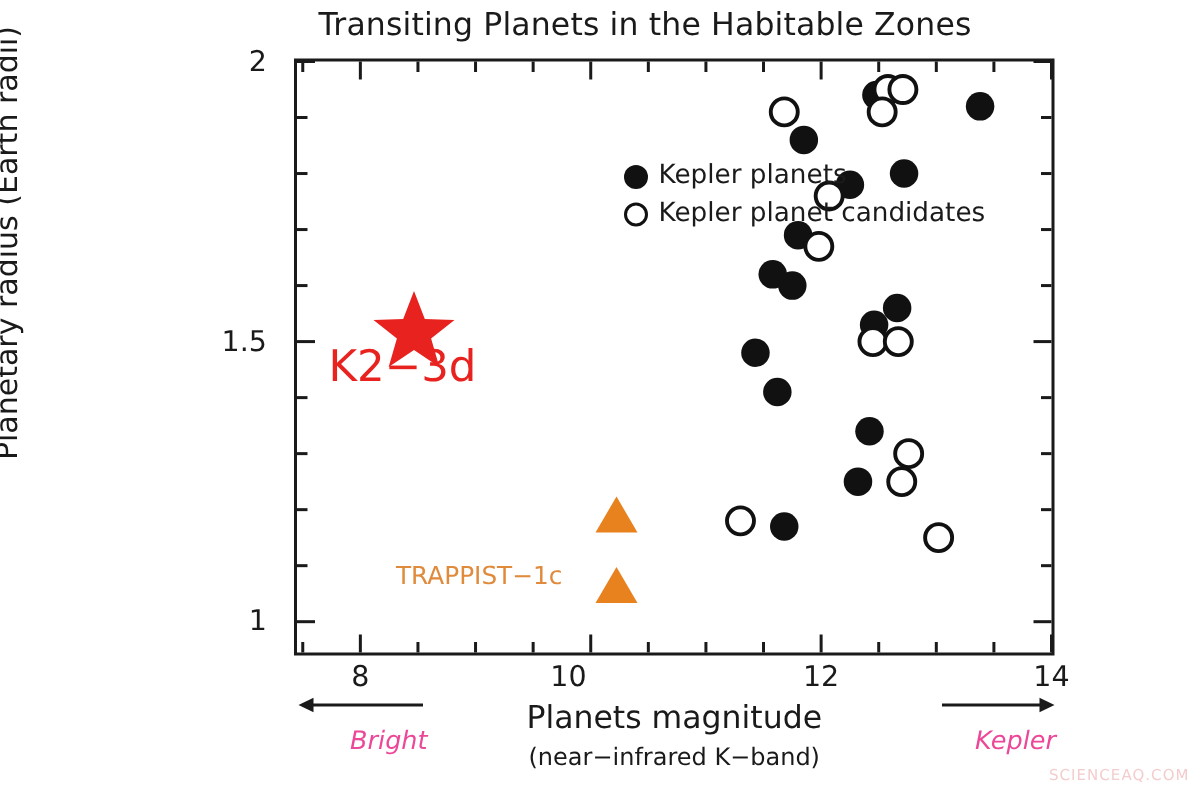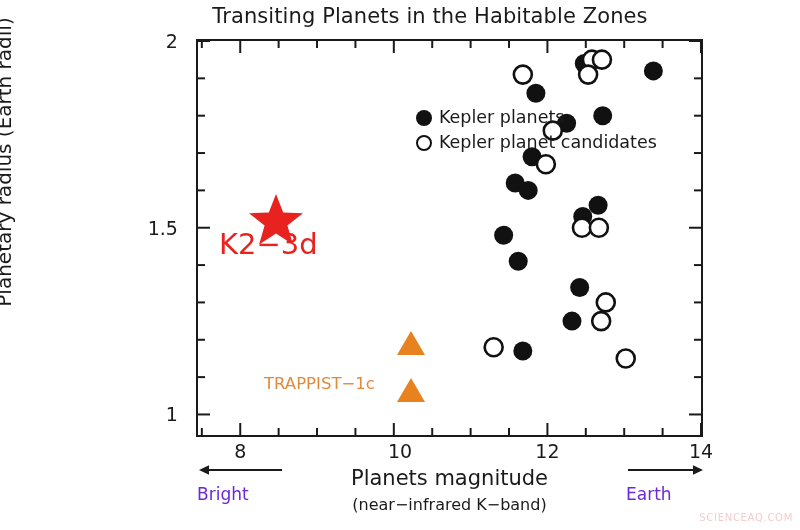"10" div.xtick-label { left: 202px -> 181px }
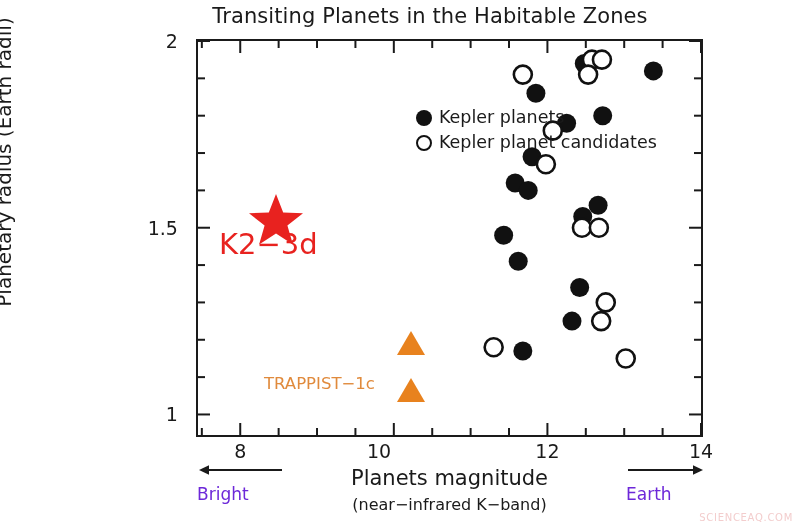"Bright" .dir-note { color: #6d28d9 -> #ec4899; font-style: none -> italic; text-align: left -> right }
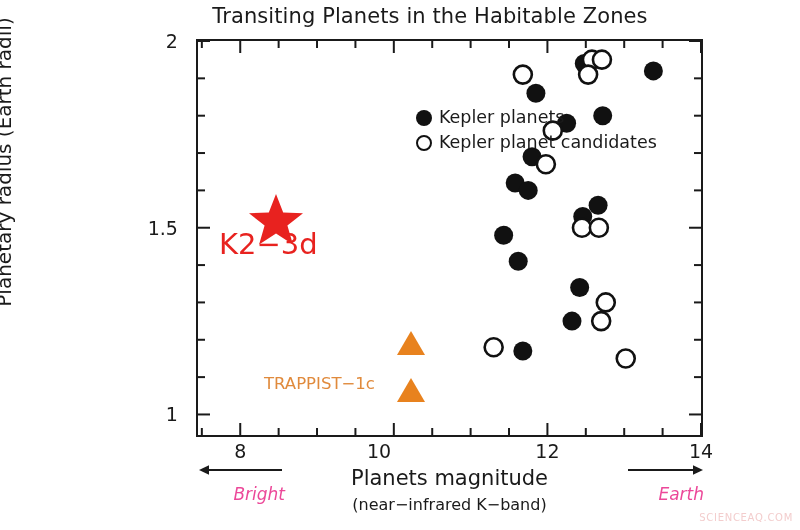"Earth" div.dir-note { text: Earth -> Kepler }
